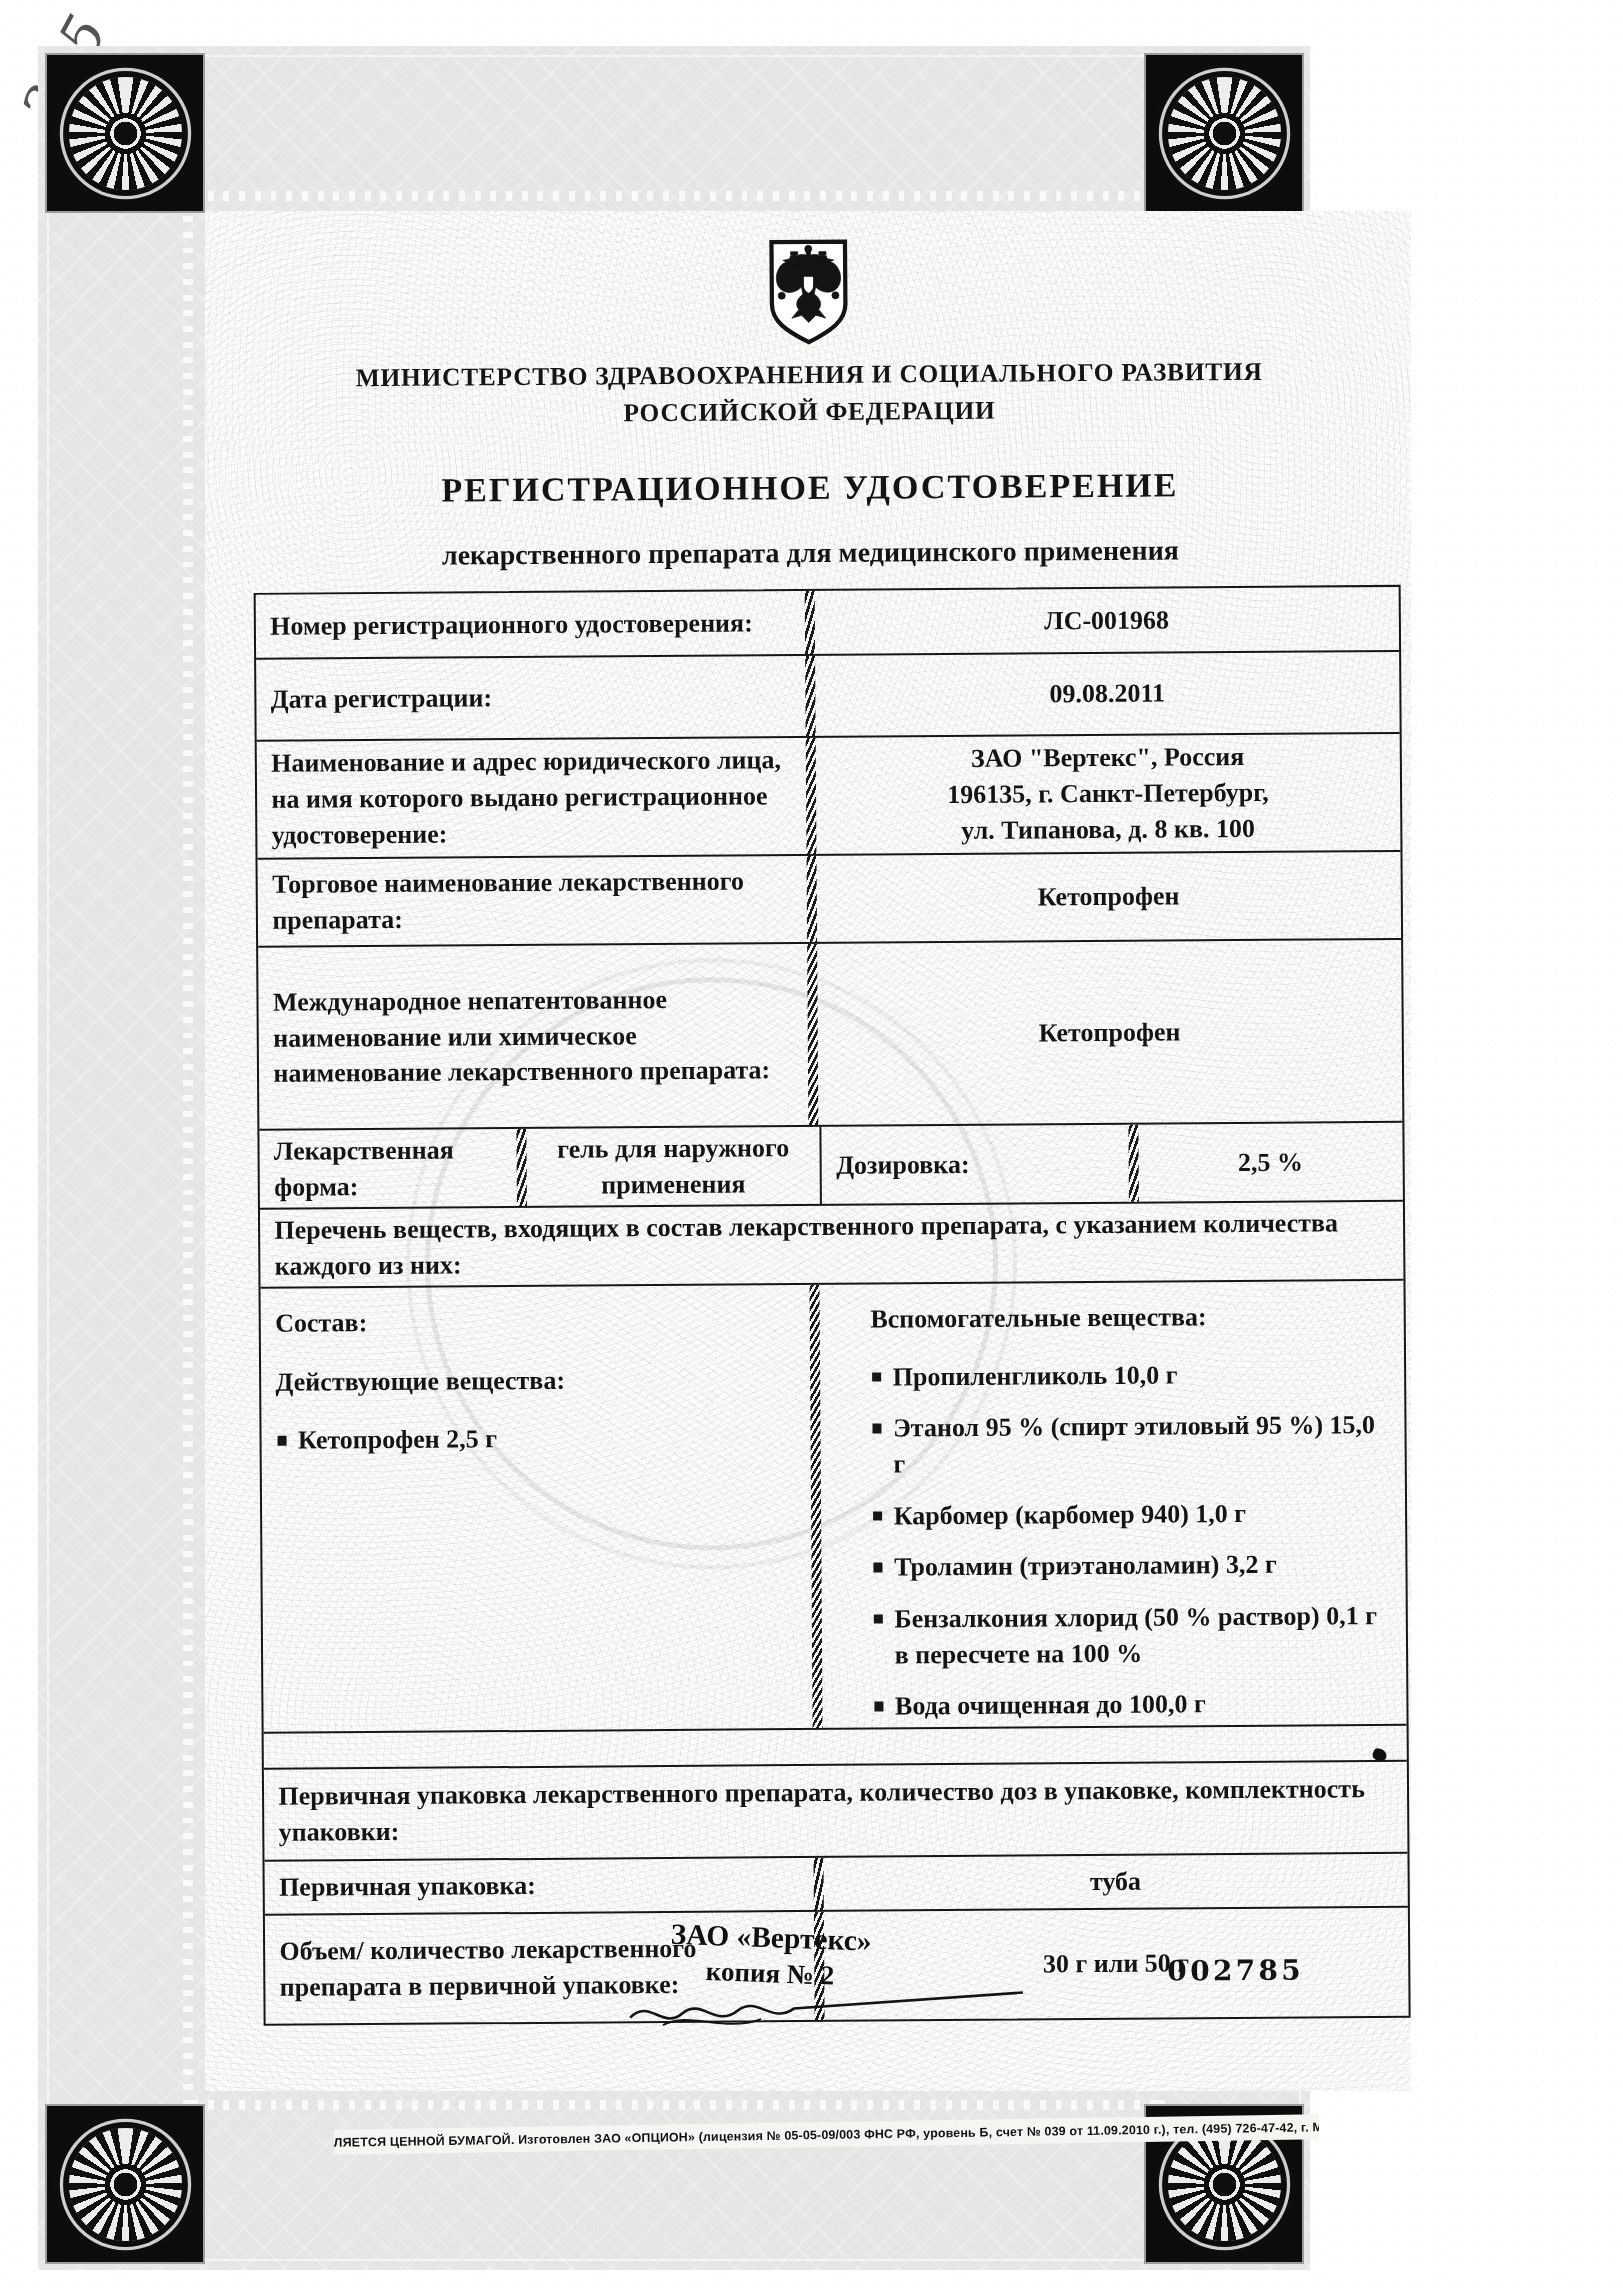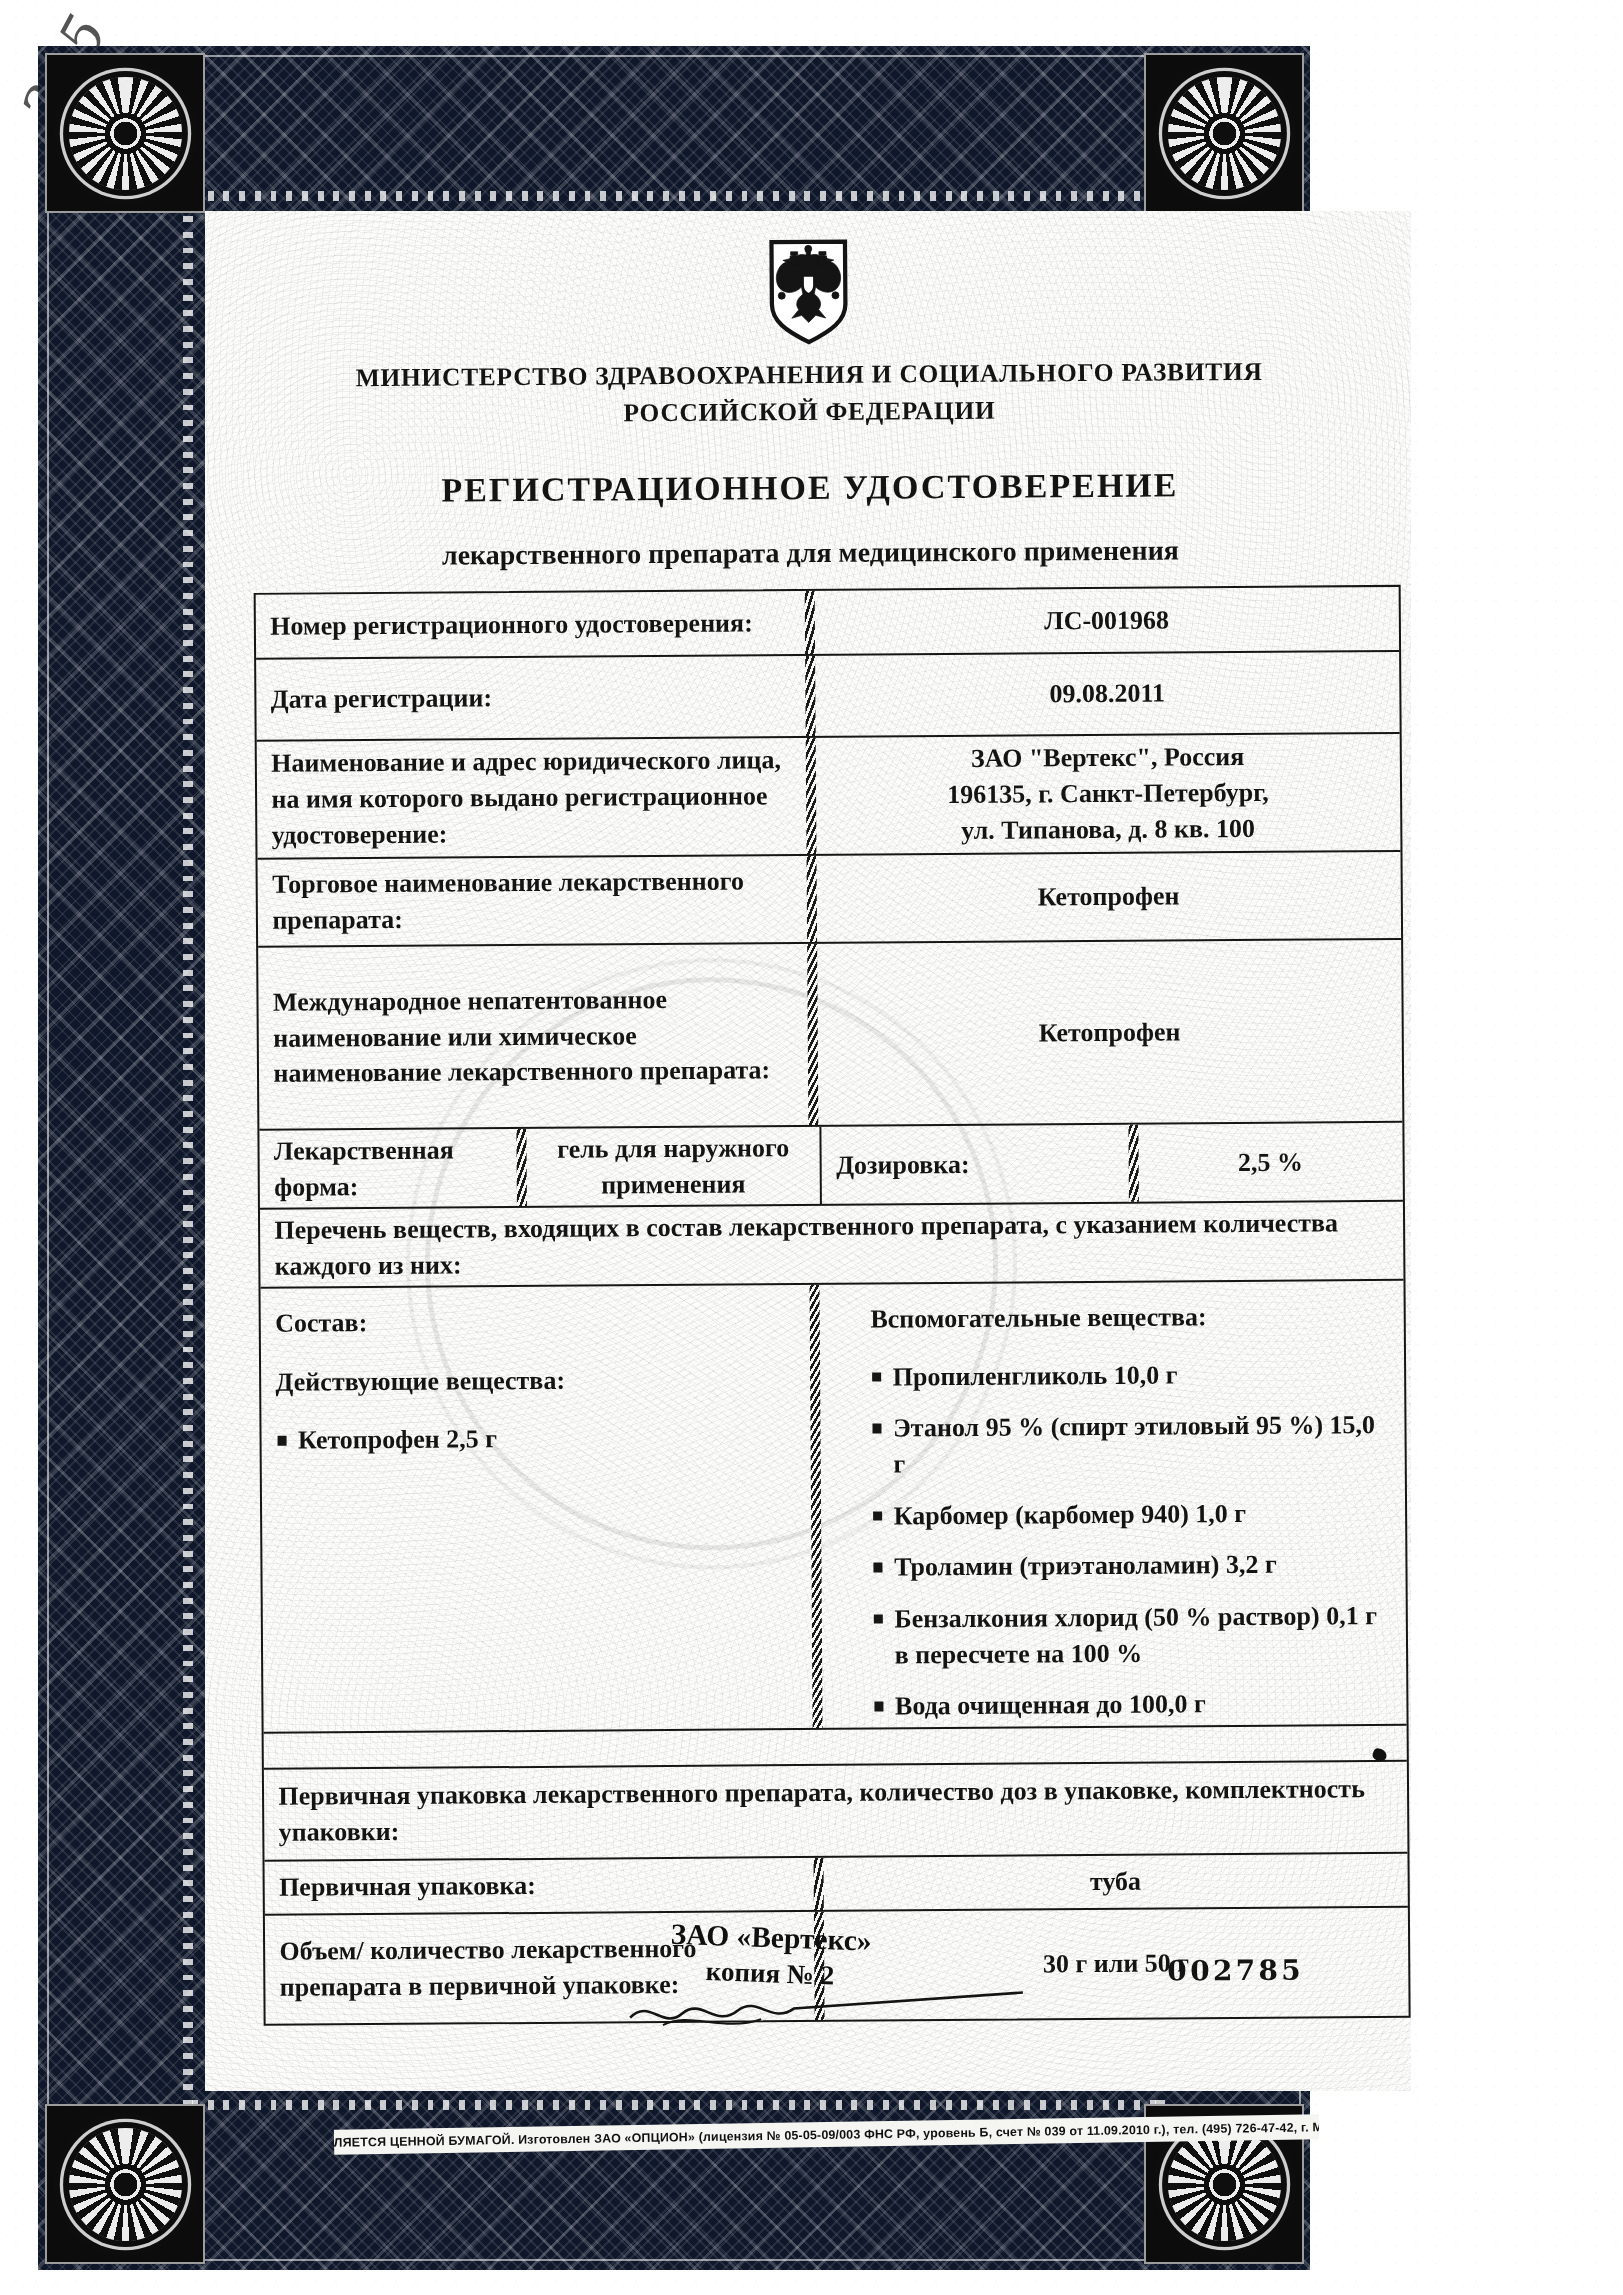"МИНИСТЕРСТВО ЗДРАВООХРАНЕНИЯ И" .frame { background: #0f172a -> #e5e5e5 }
